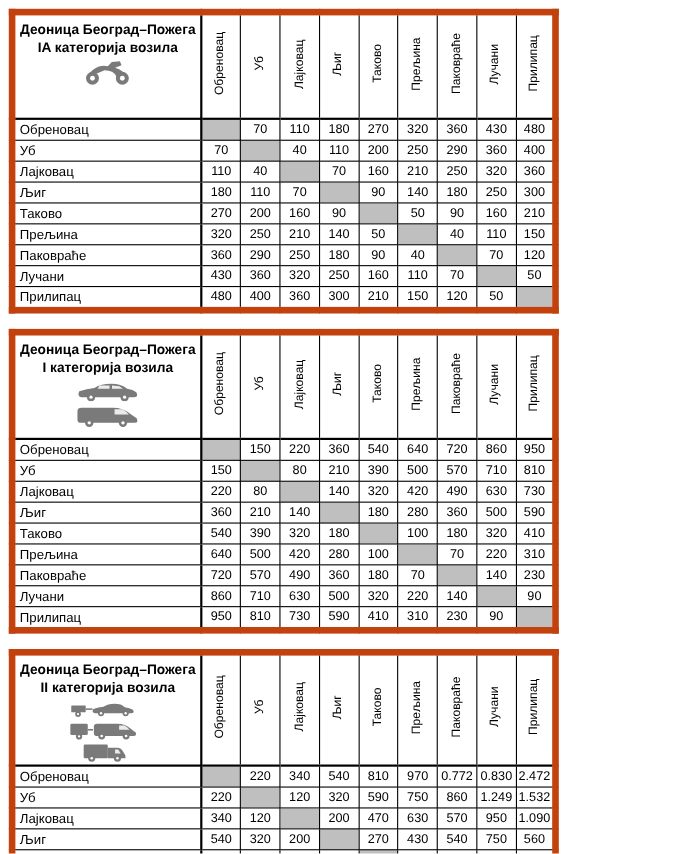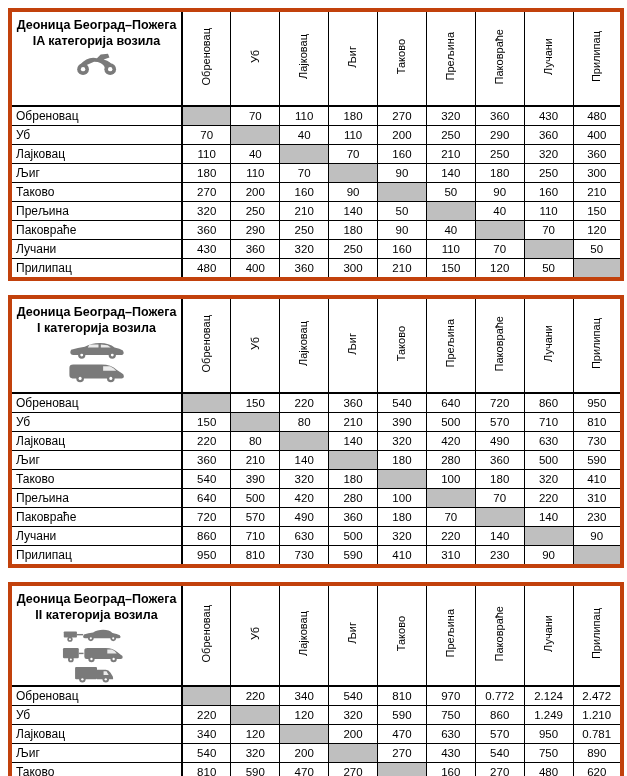"Деоница Београд–Пожега" table.price-table { border: 4px solid #c2410c -> 6px solid #c2410c; width: 616px -> 500px }
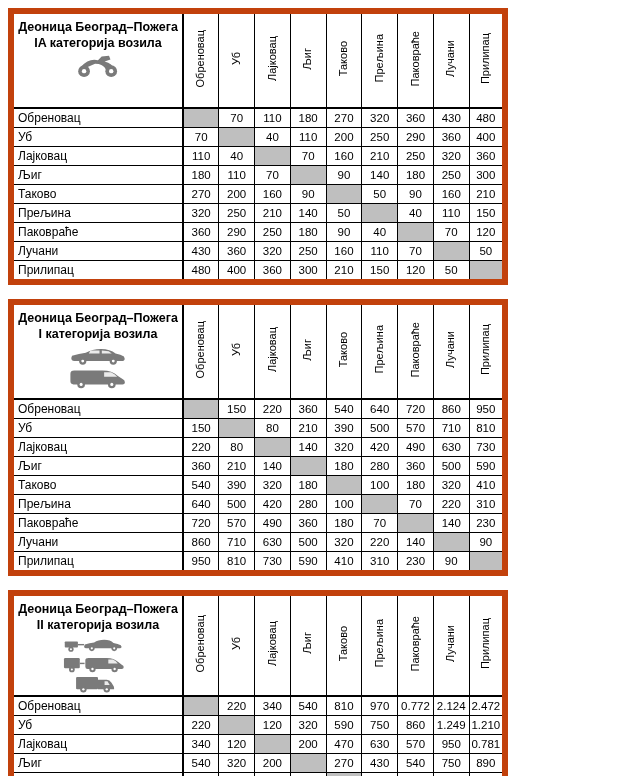"2.124" td.num { text: 2.124 -> 0.830 }
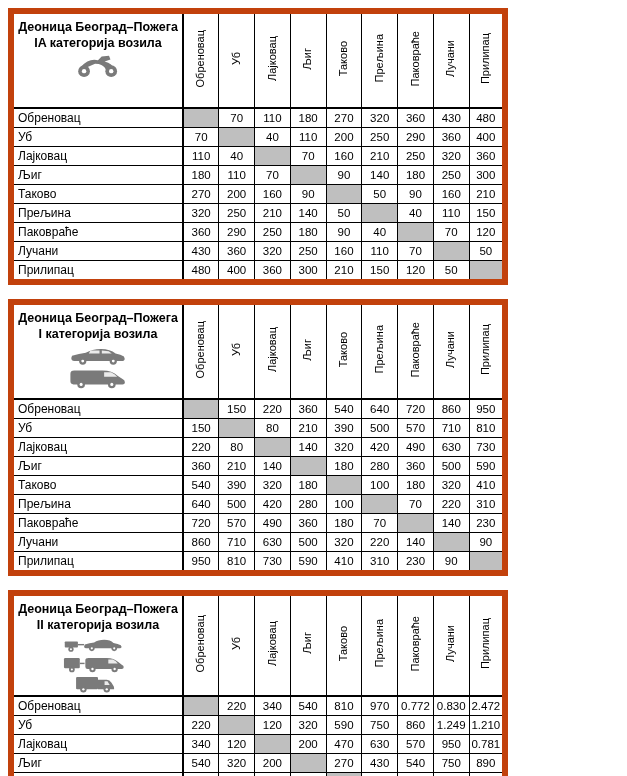"1.210" td.num { text: 1.210 -> 1.532 }
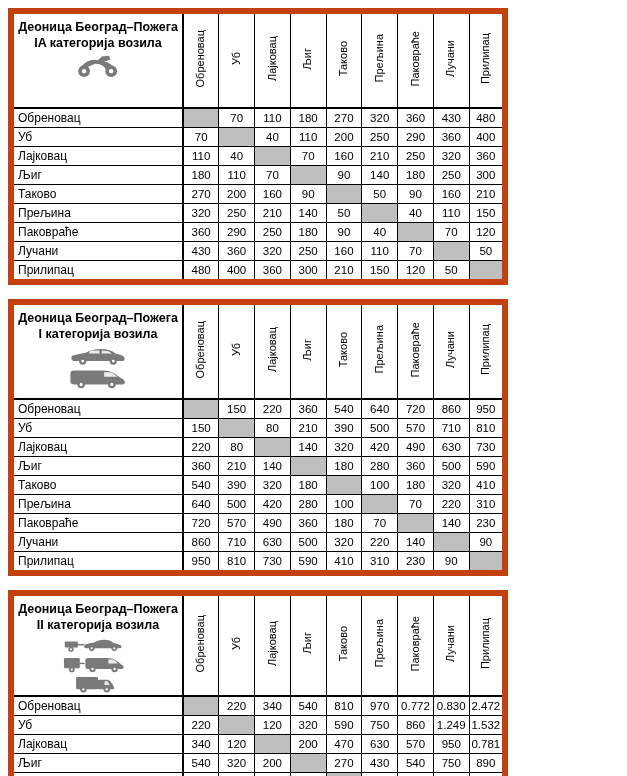"0.781" td.num { text: 0.781 -> 1.090 }
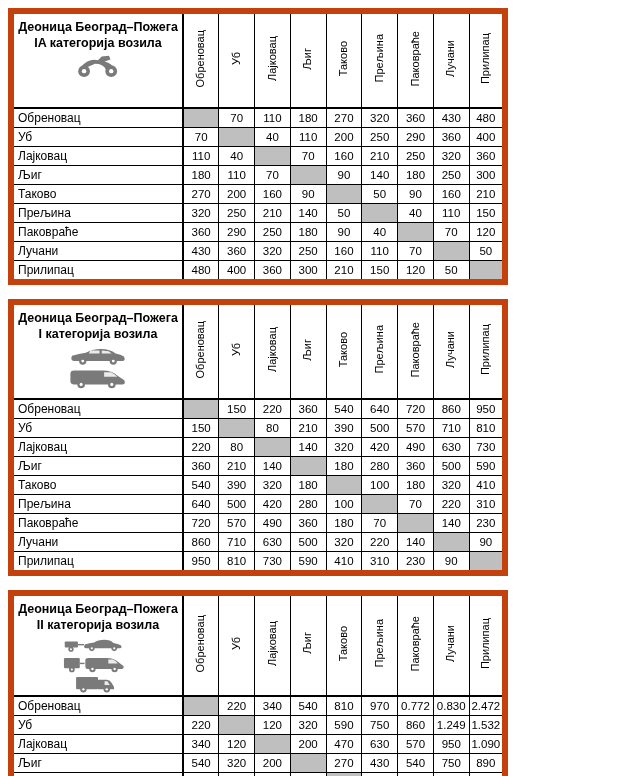"890" td.num { text: 890 -> 560 }
